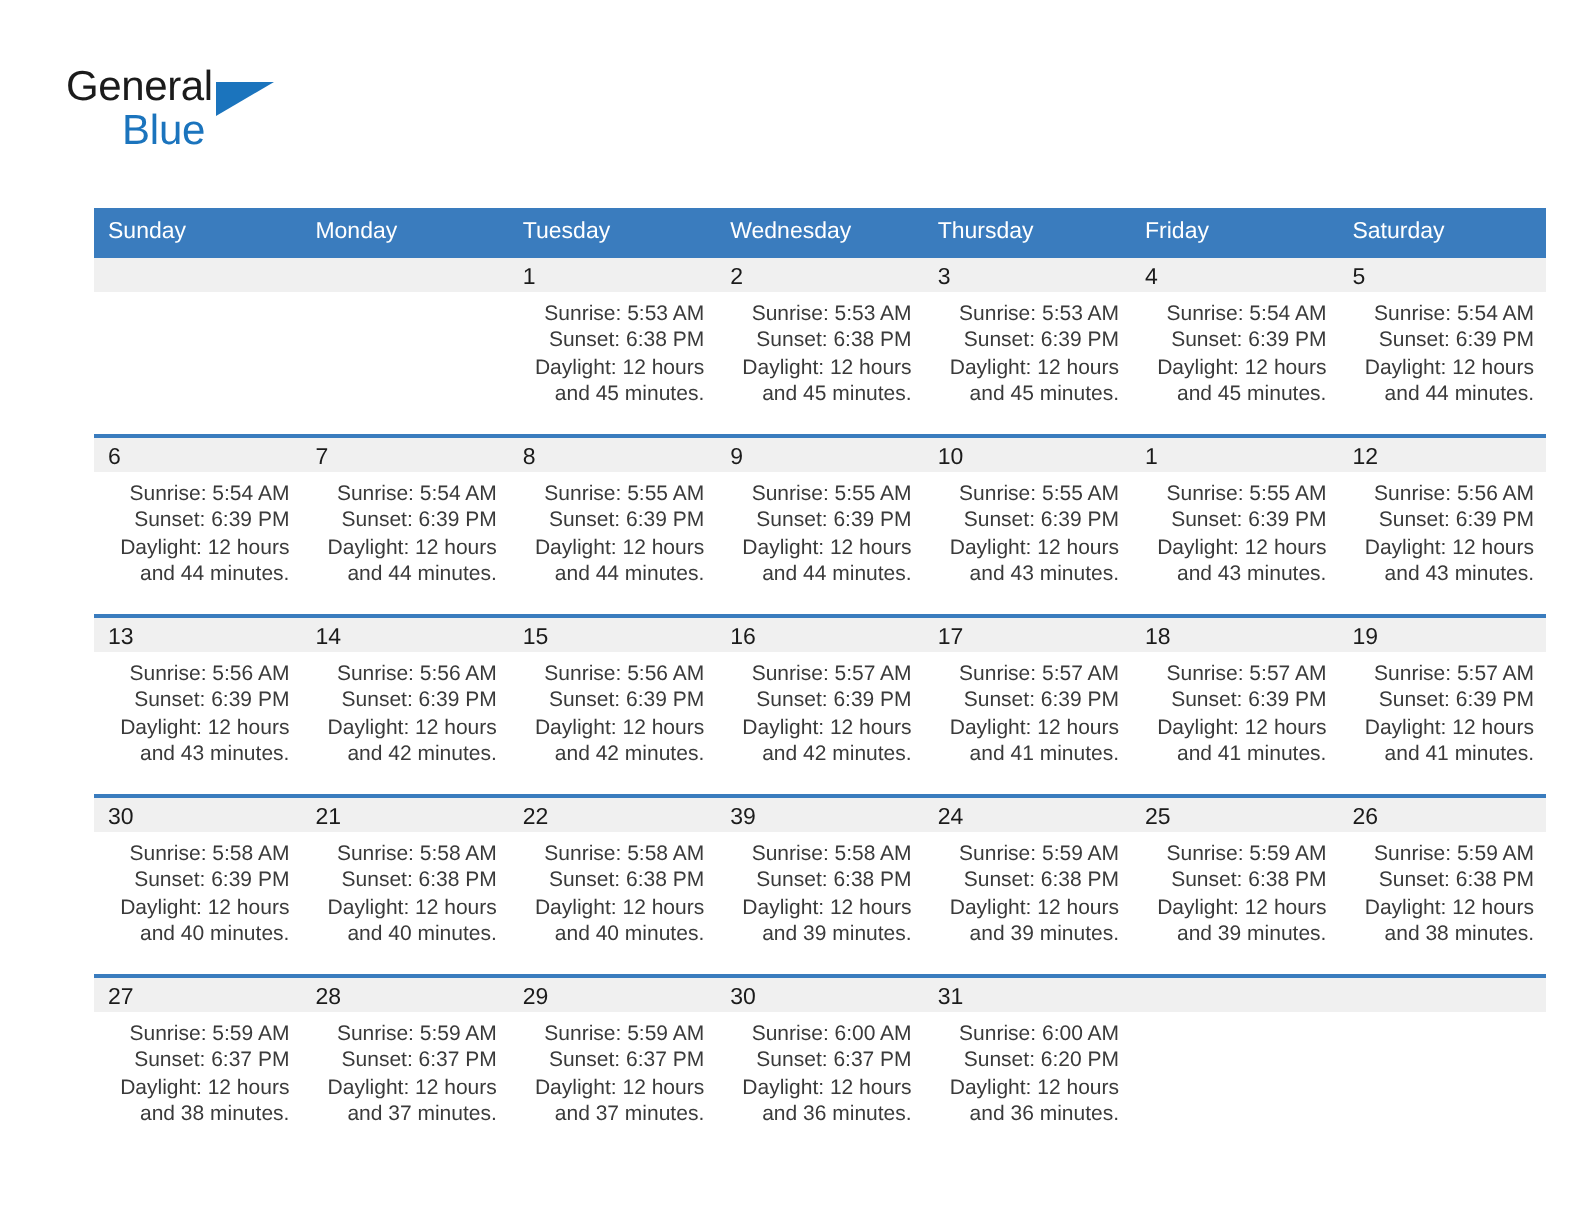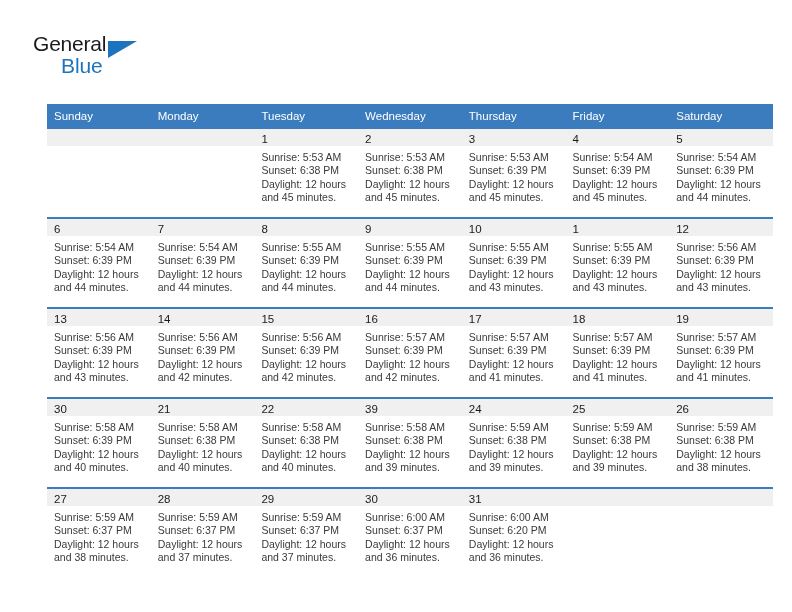"Sunrise: 5:53 AM" .cellbody { text-align: none -> right }
